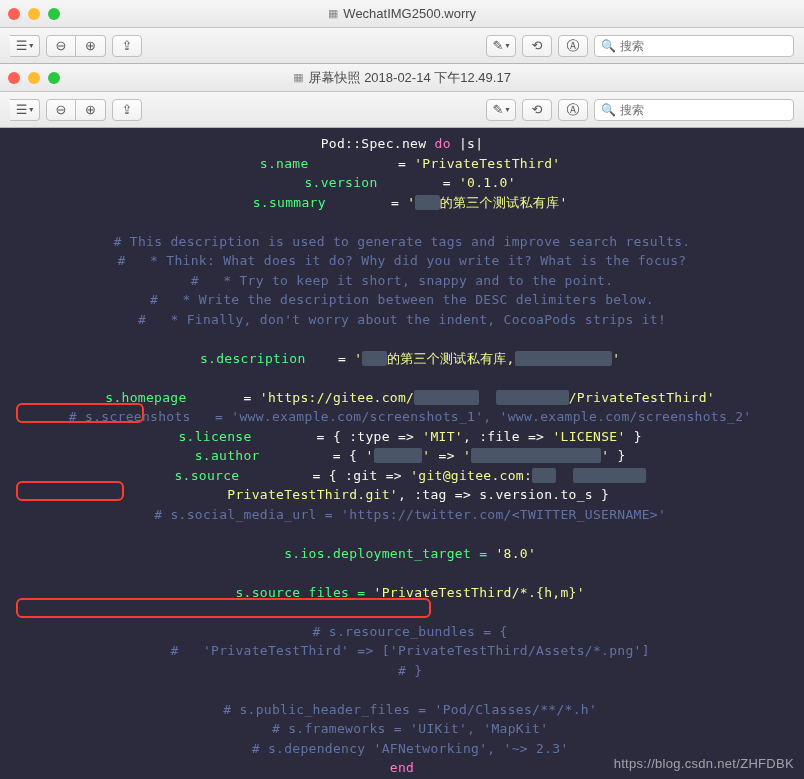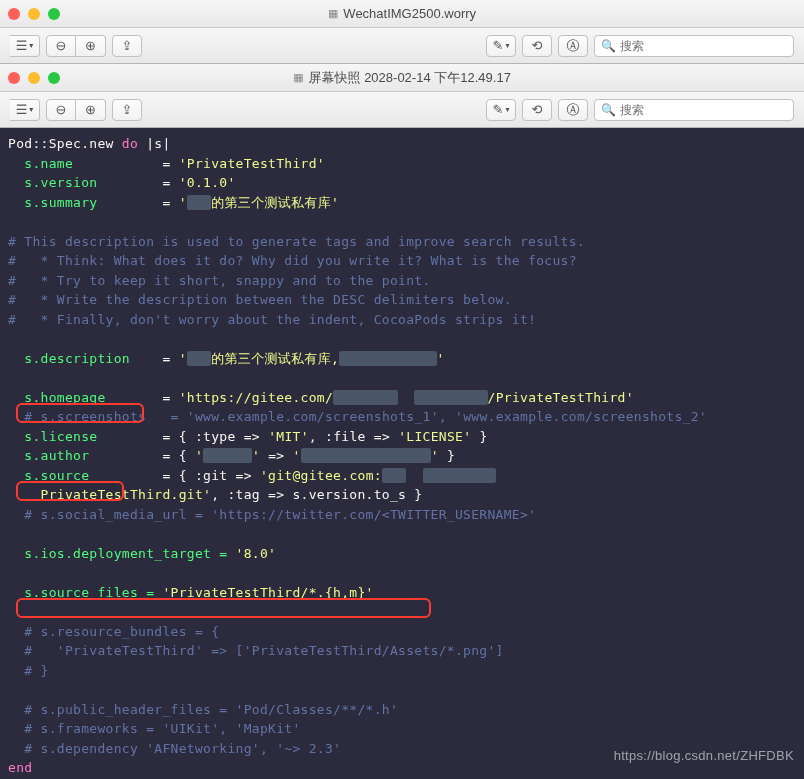"屏幕快照 2028-02-14 下午12.49.17" span { text: 2028-02-14 -> 2018-02-14 }
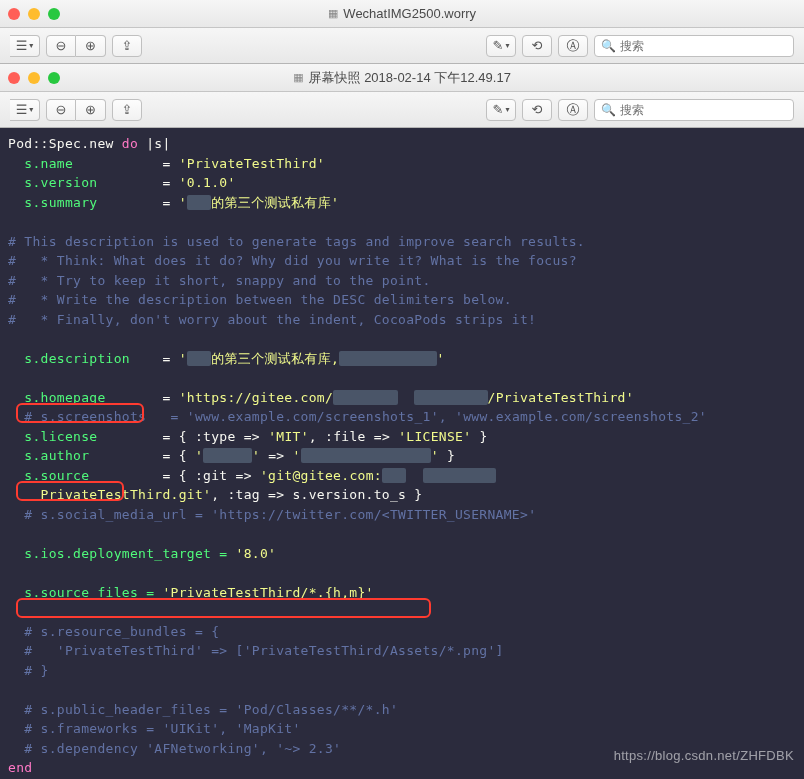"Pod::Spec.new do |s| s.name =" .code-area { text-align: none -> center }
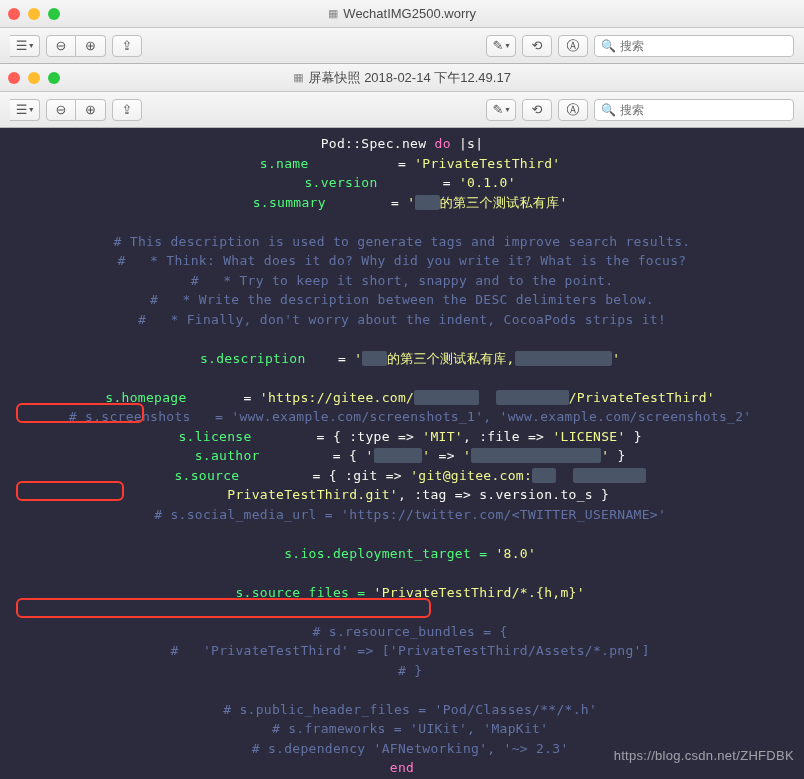"https://blog.csdn.net/ZHFDBK" .watermark { bottom: 14px -> 6px }
